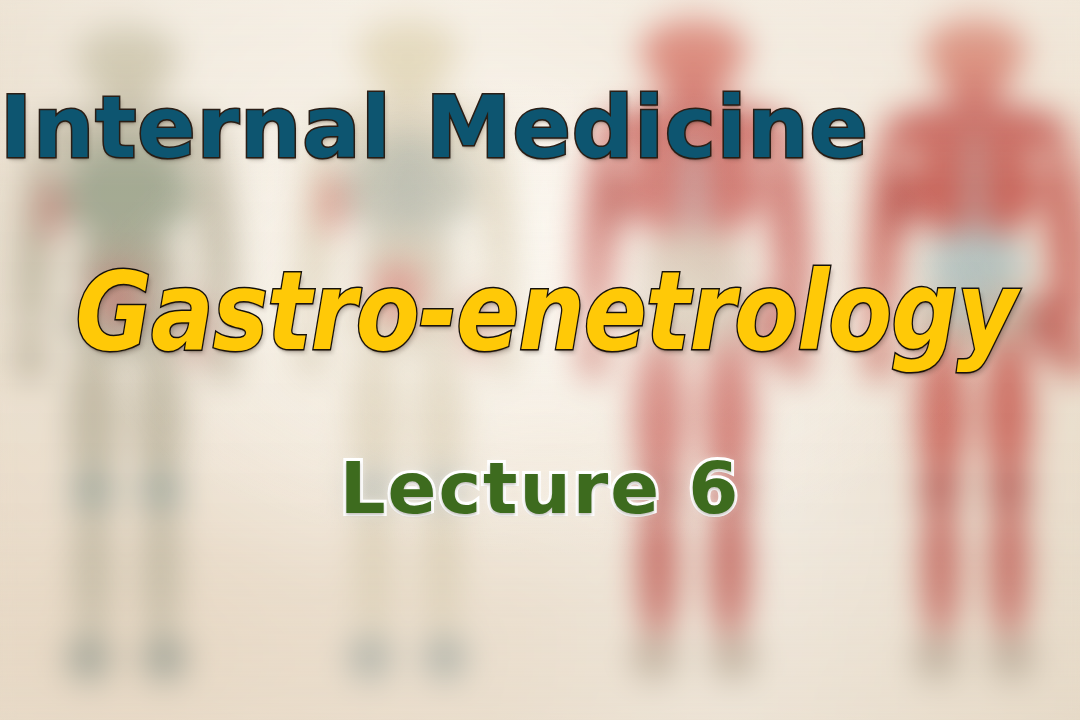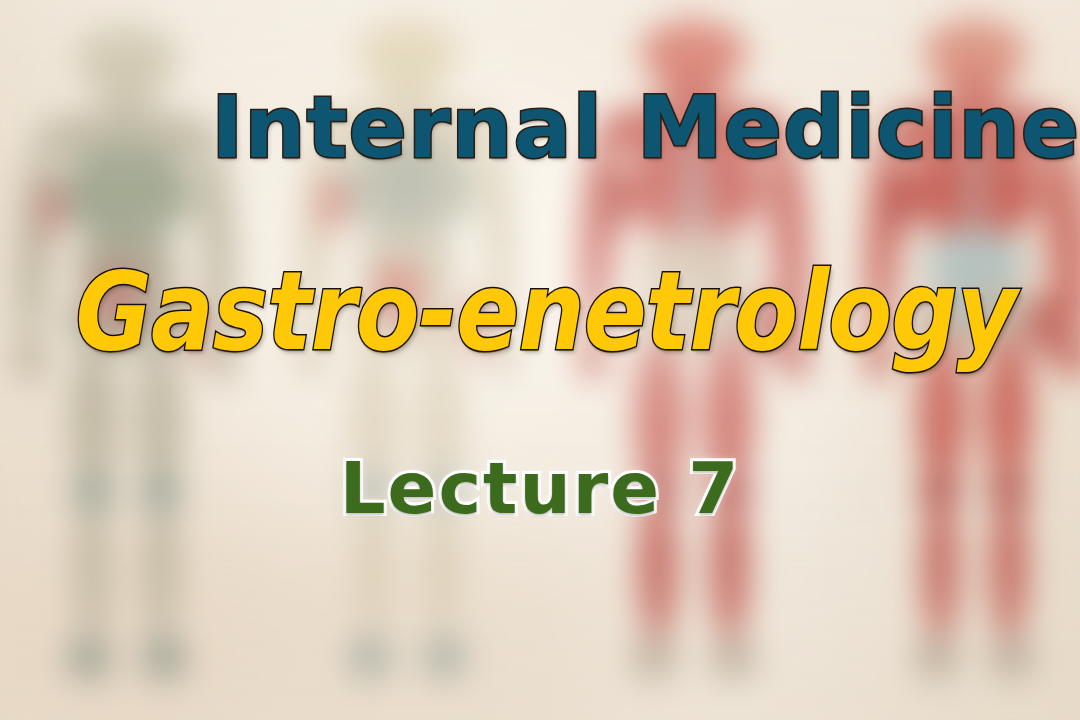"Internal Medicine" #line-title { padding-left: 32px -> none; text-align: right -> left }
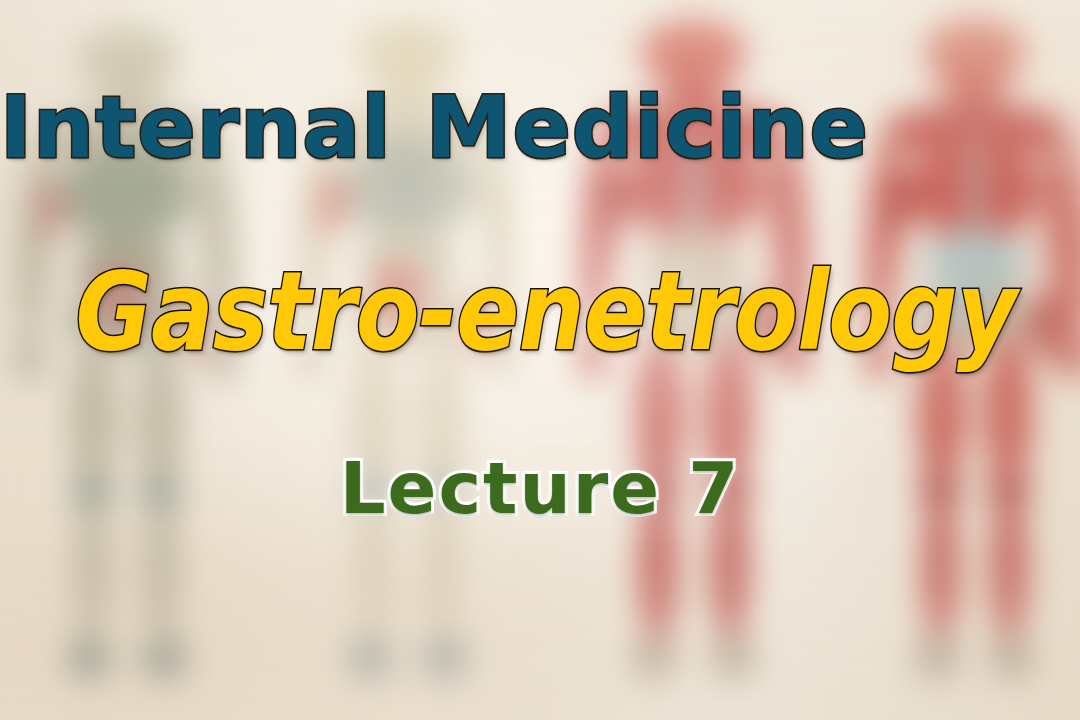"Lecture 7" div.line { text: 7 -> 6 }
